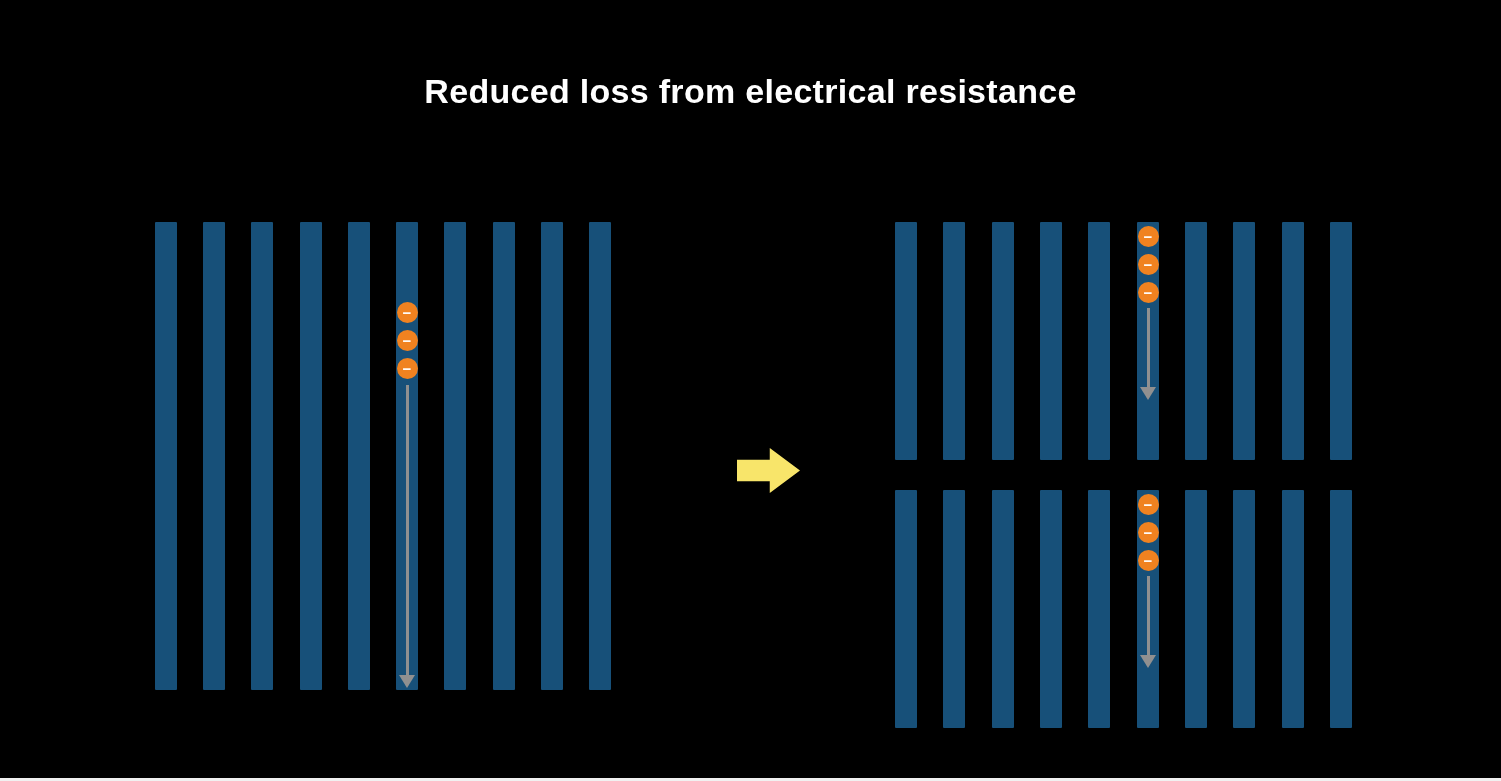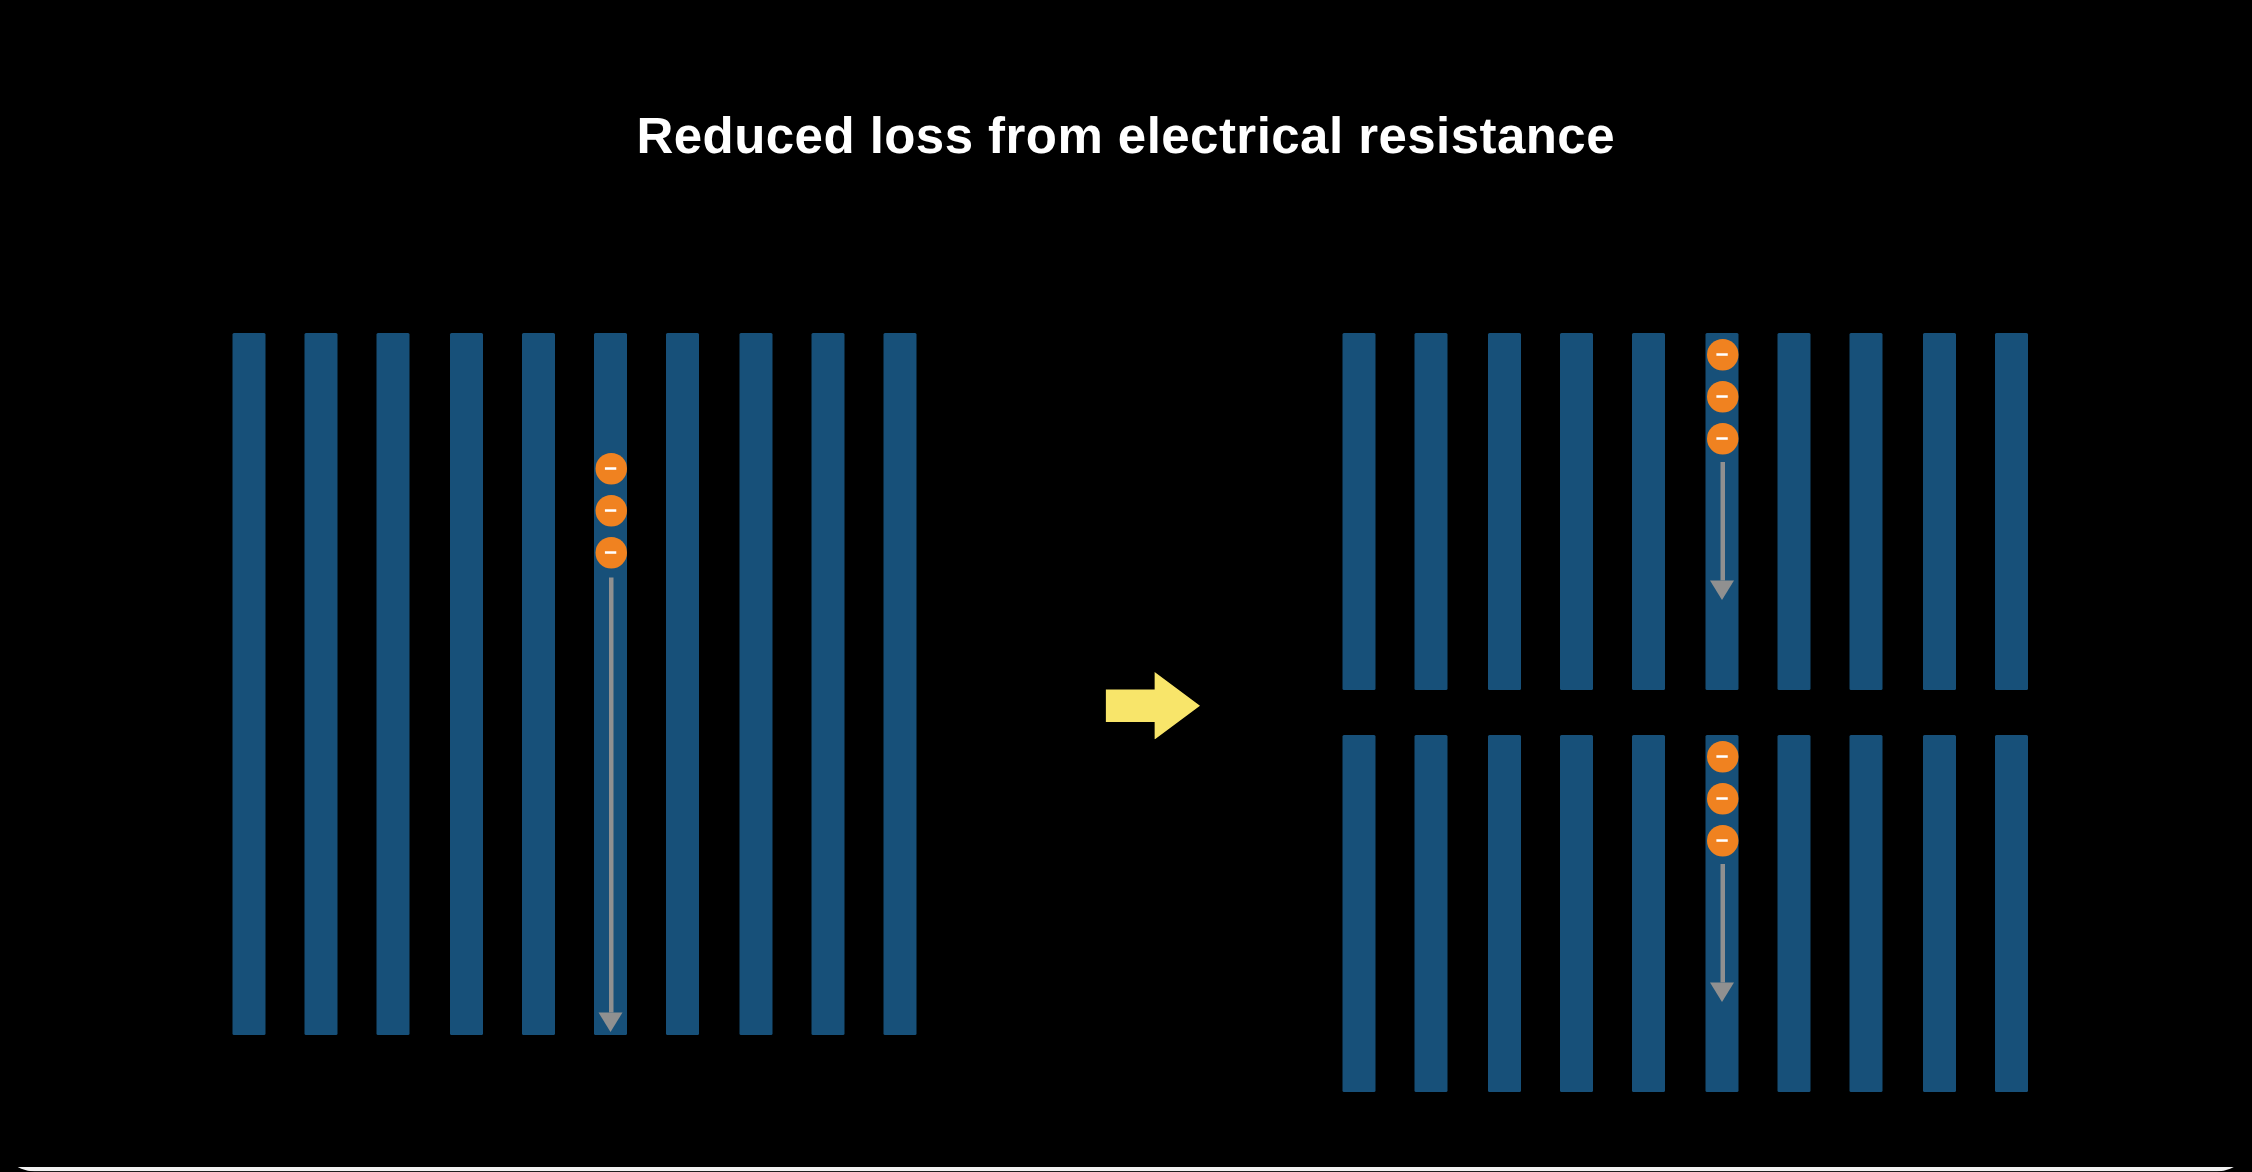"Reduced loss from electrical resistance" .stage { border-radius: 23px -> none }
